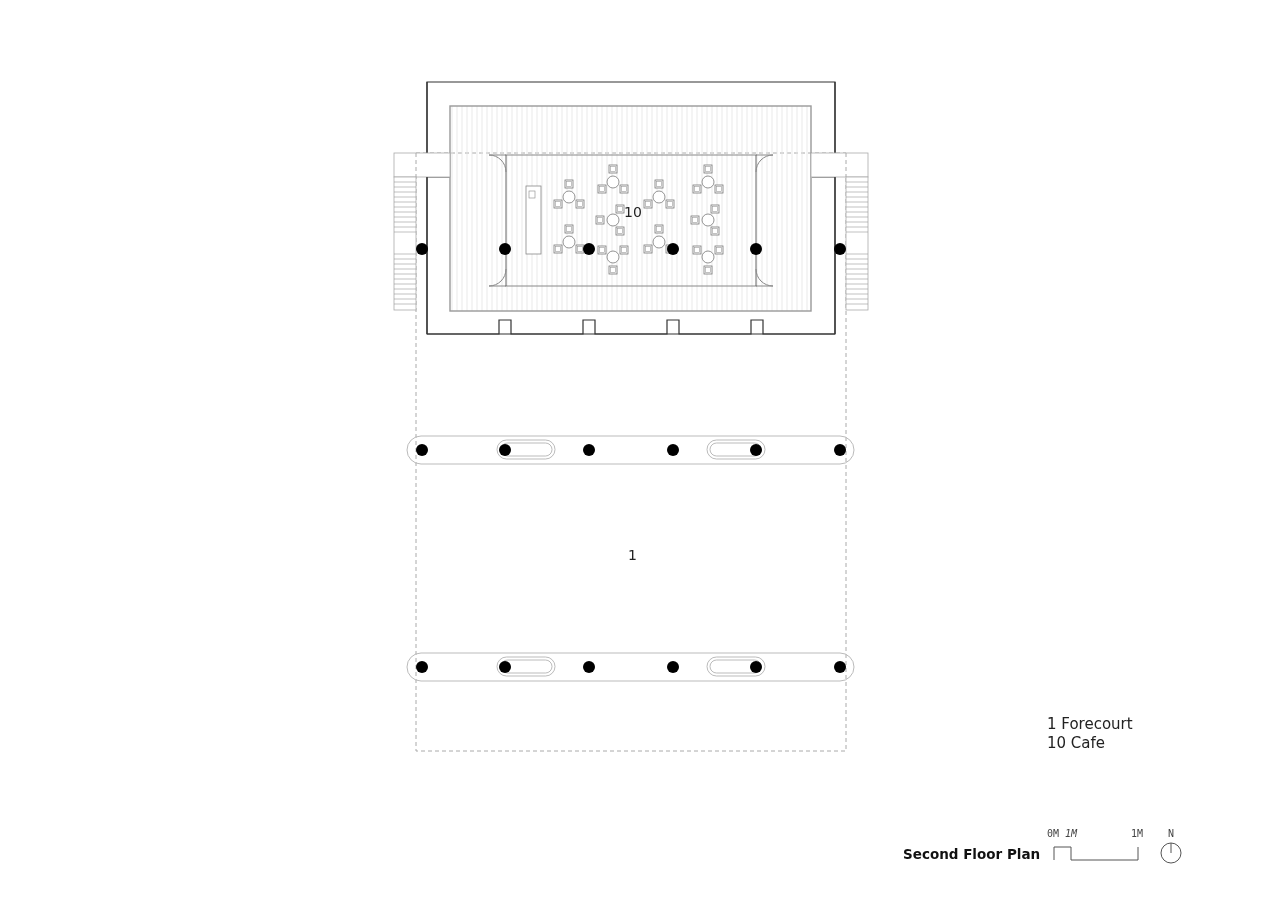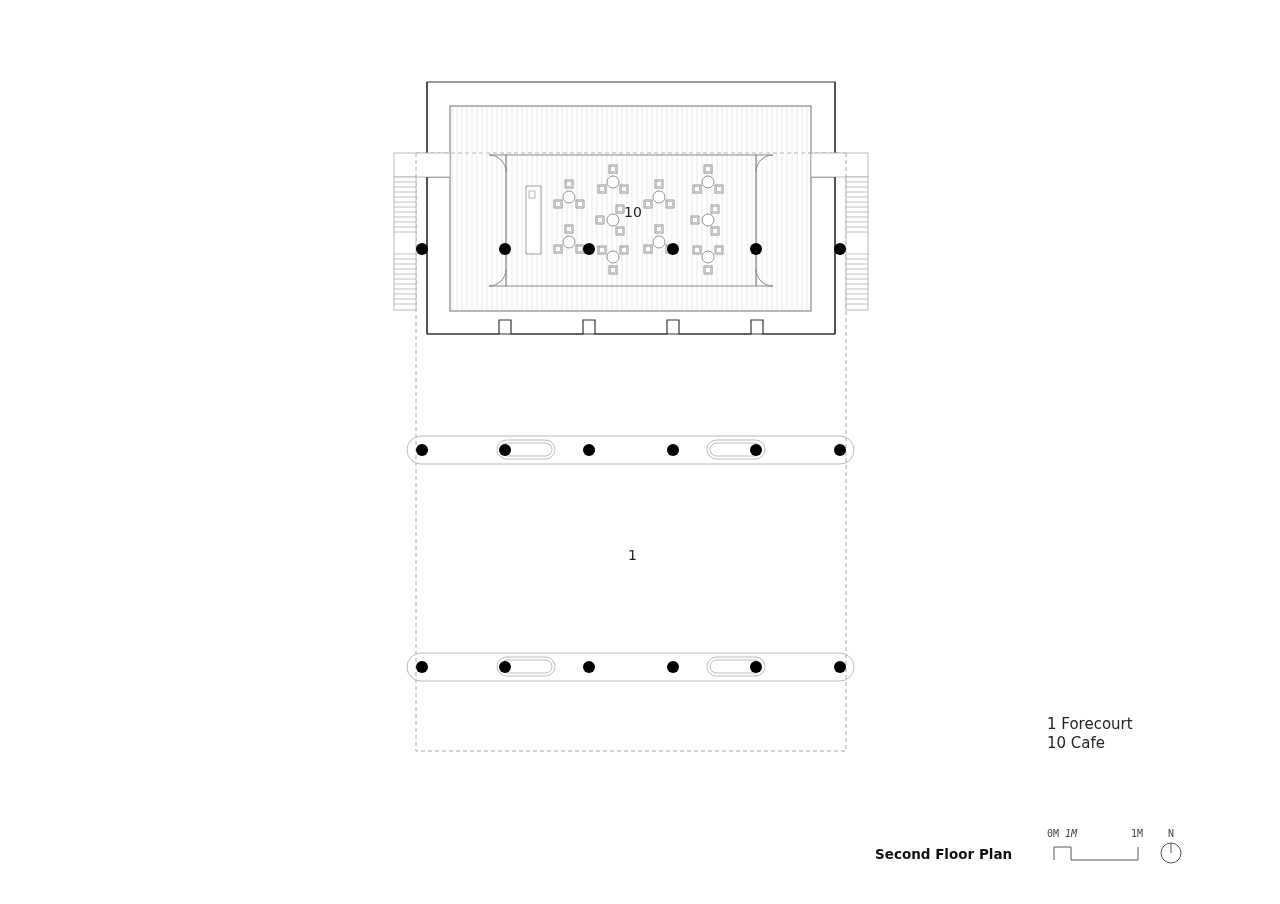"Second Floor Plan" .title { left: 875px -> 903px }
